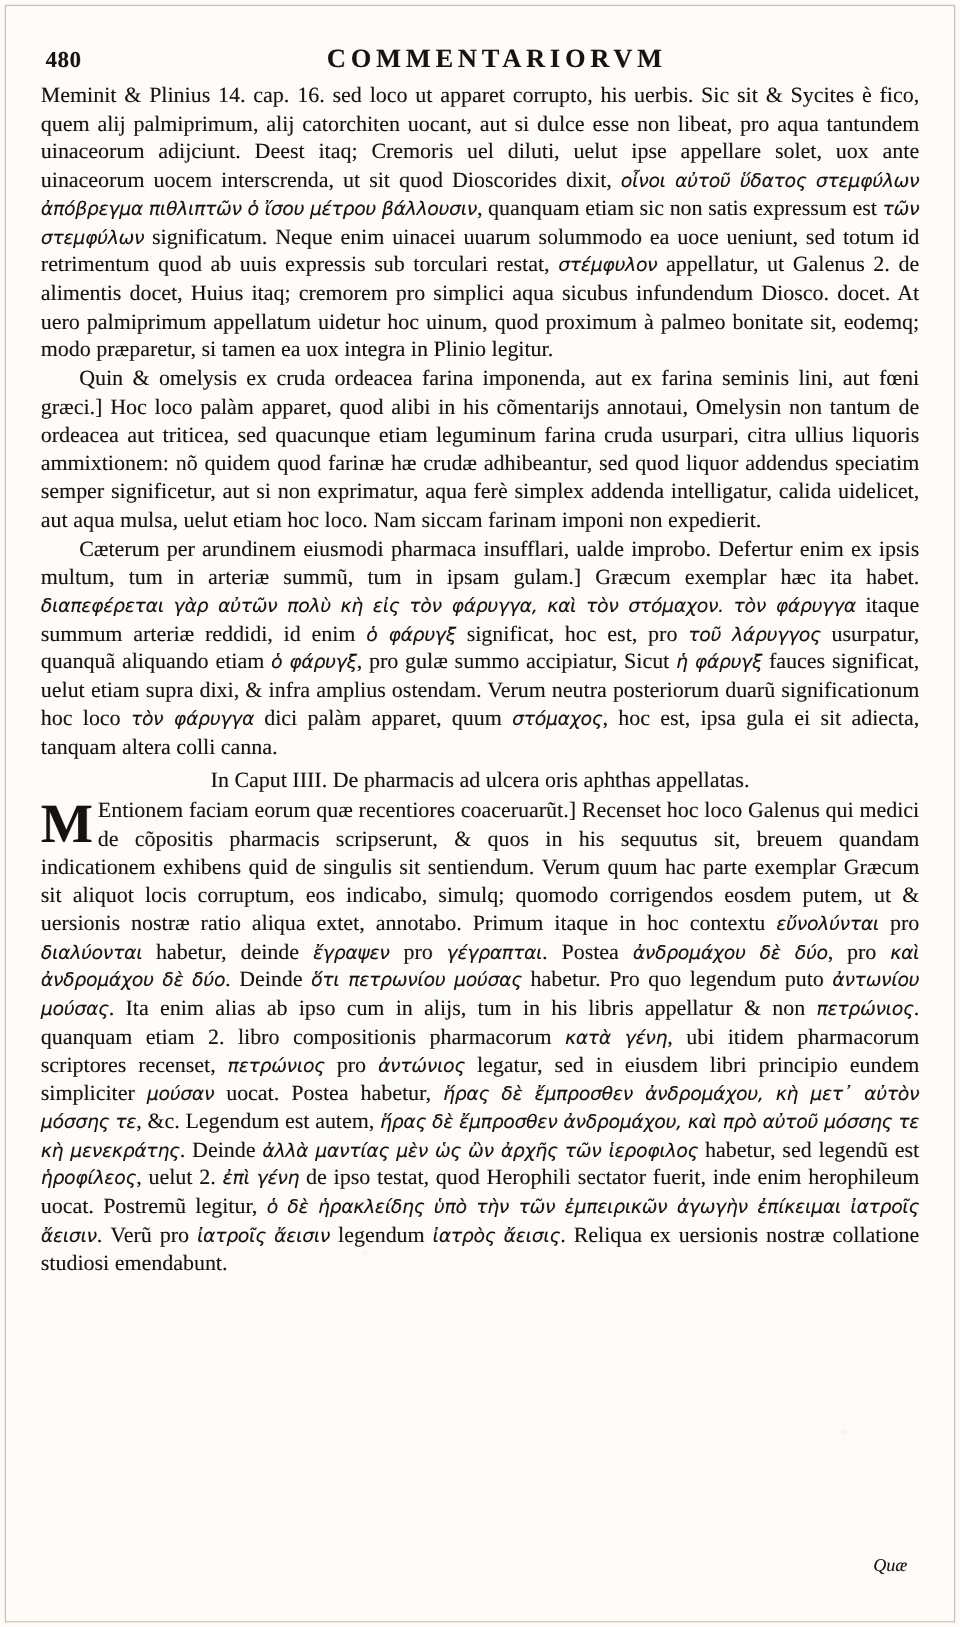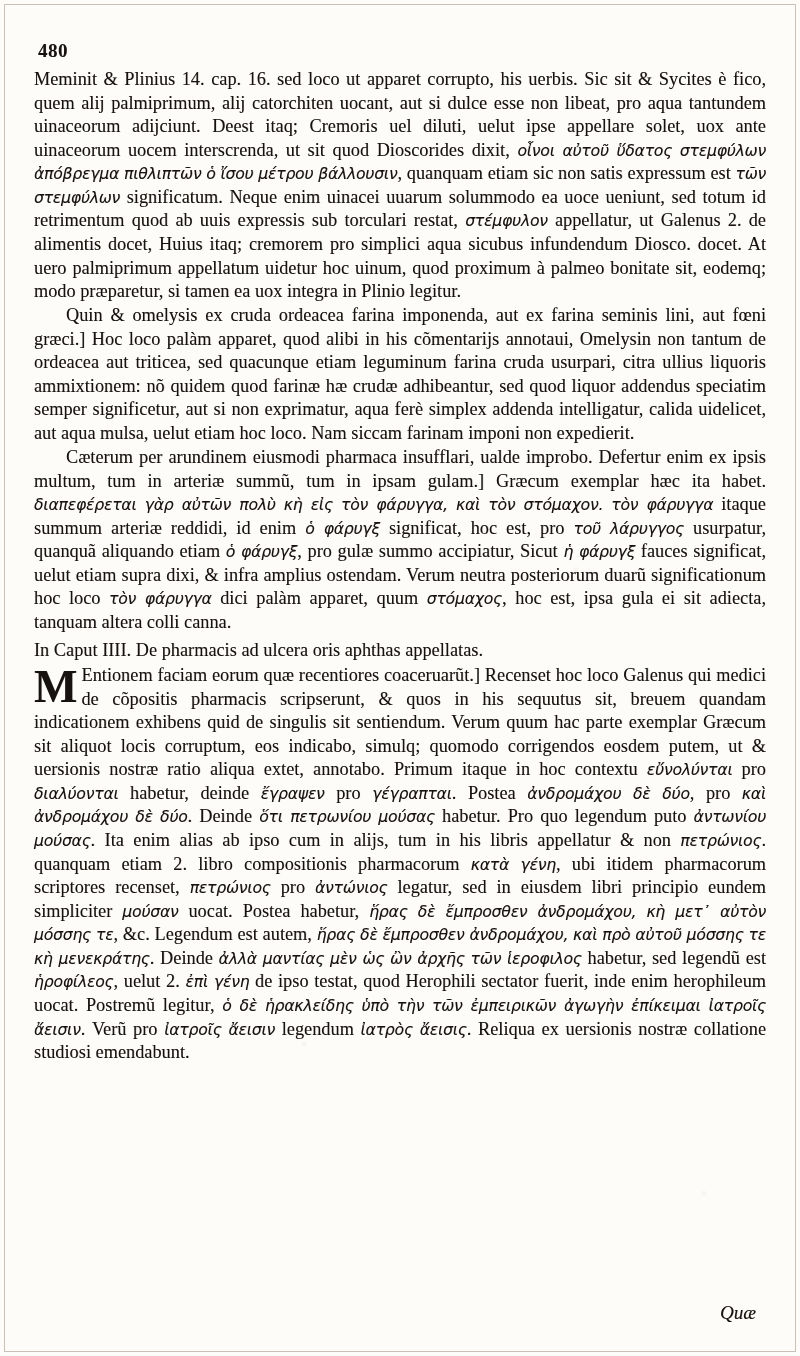"COMMENTARIORVM" div.running-title { html: none -> <div>COMMENTARIORVM</div> }
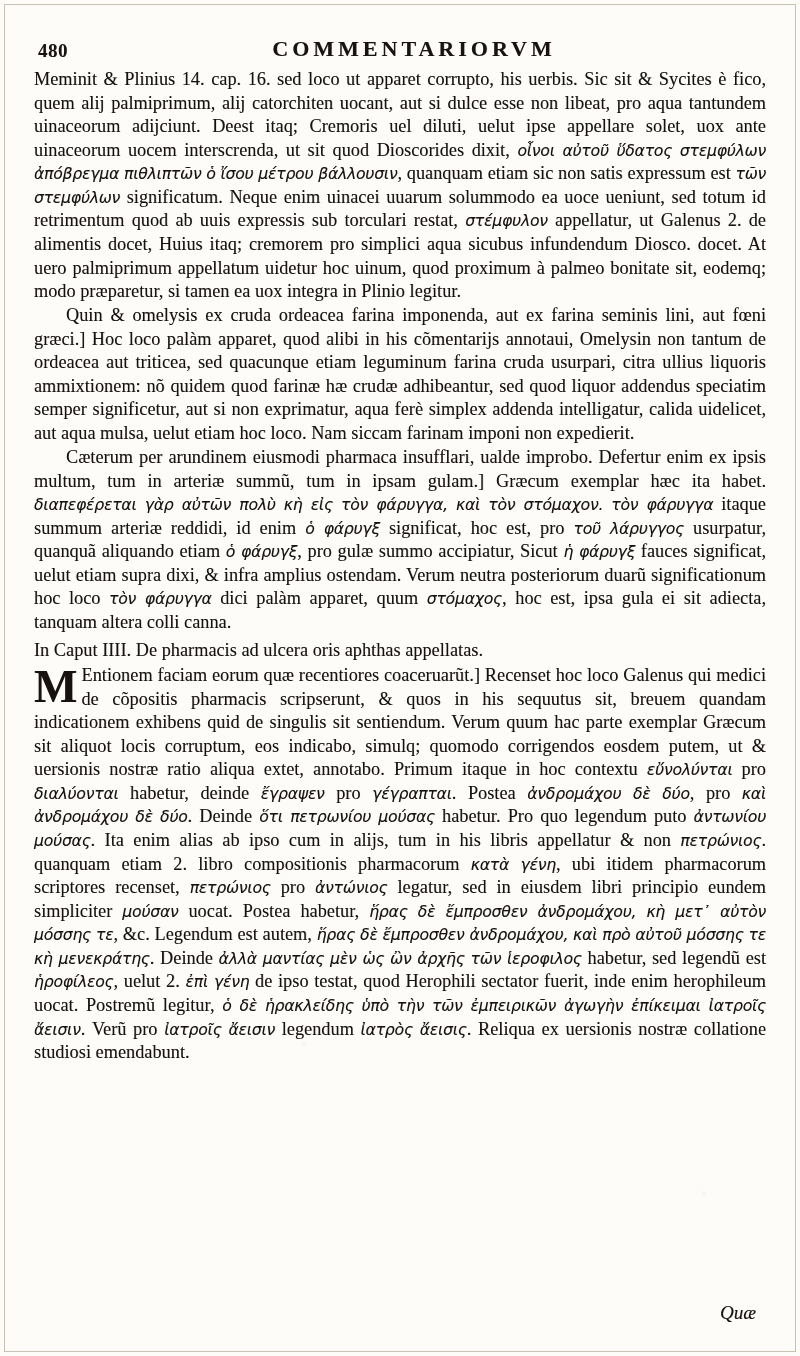"In Caput IIII. De pharmacis" .chapter-head { text-align: none -> center }
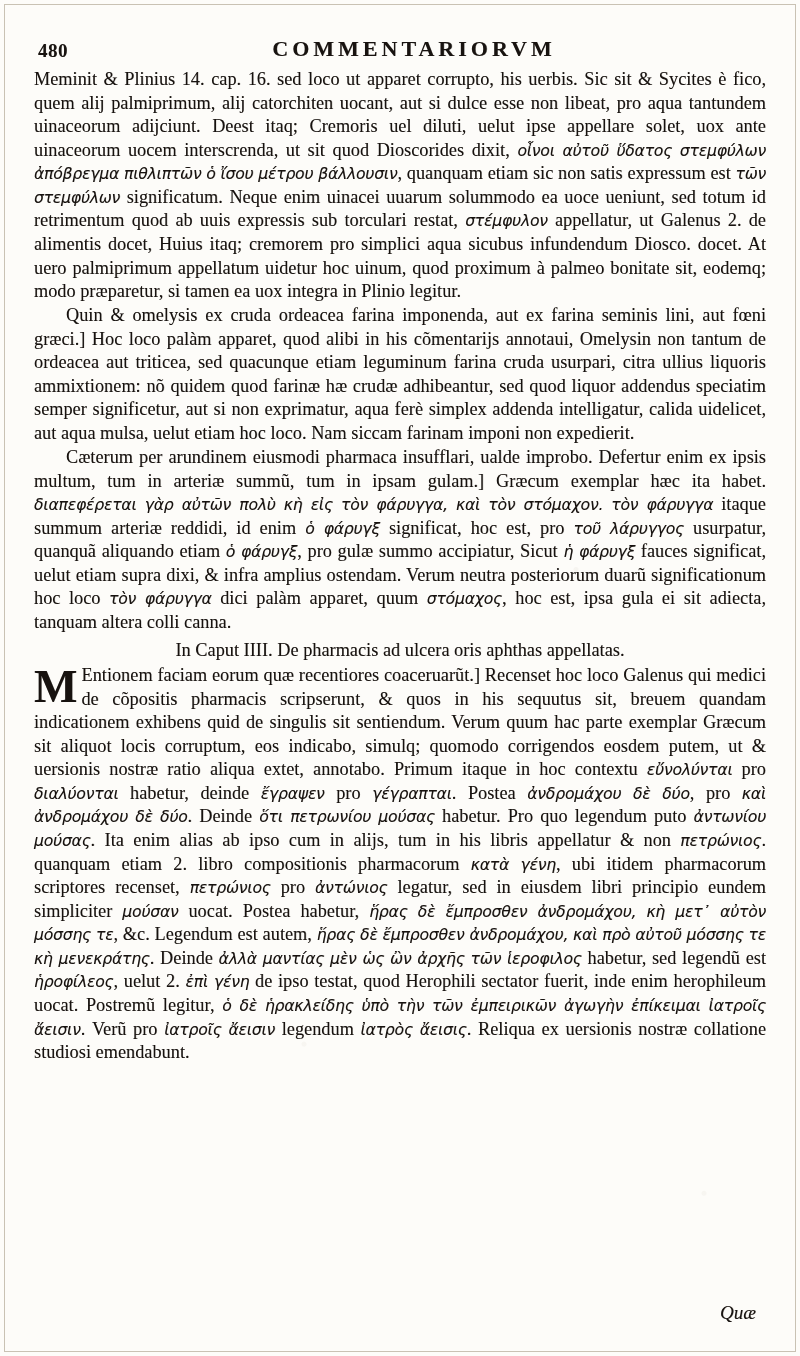"Quæ" .footer { bottom: 32px -> 42px; font-size: 19px -> 15px }
